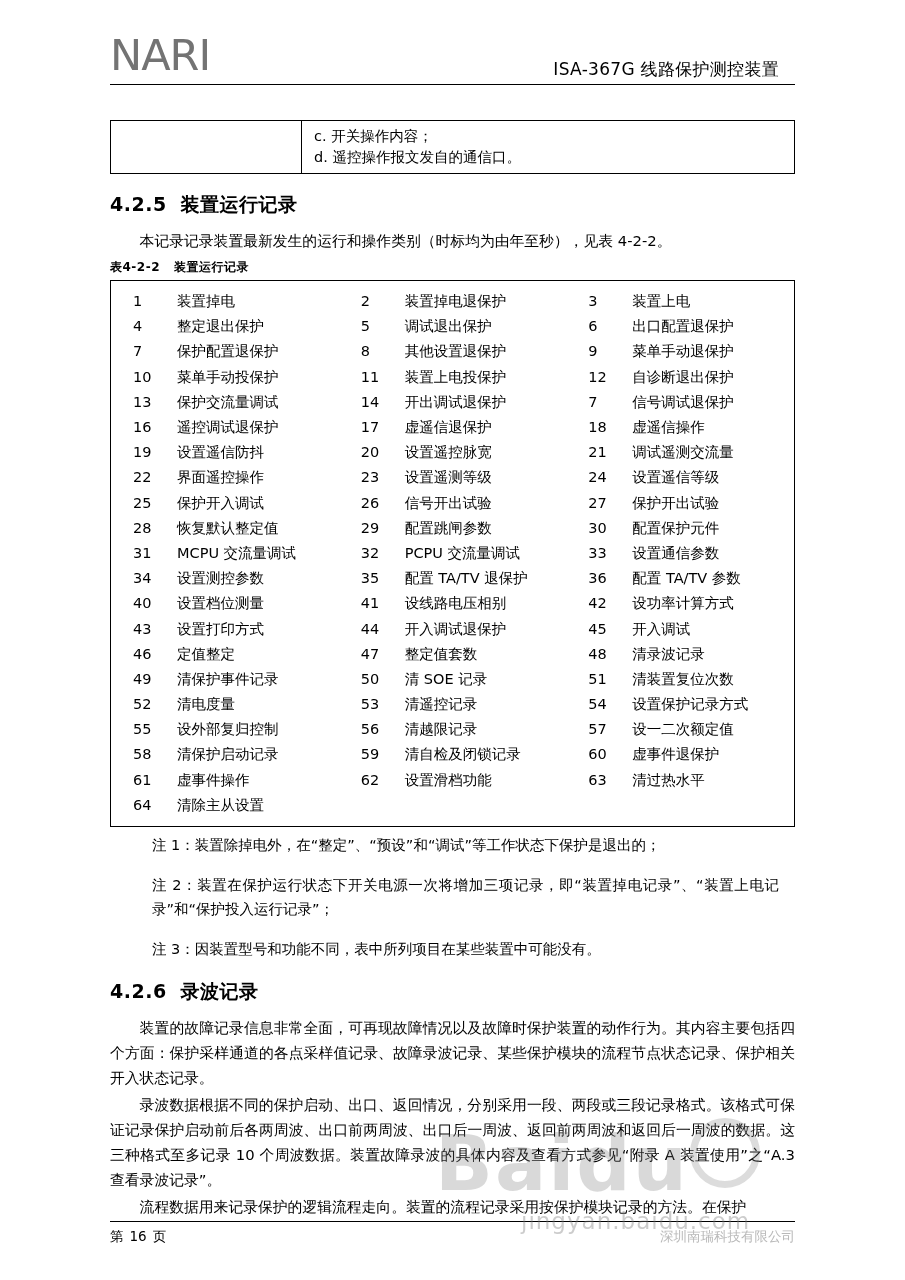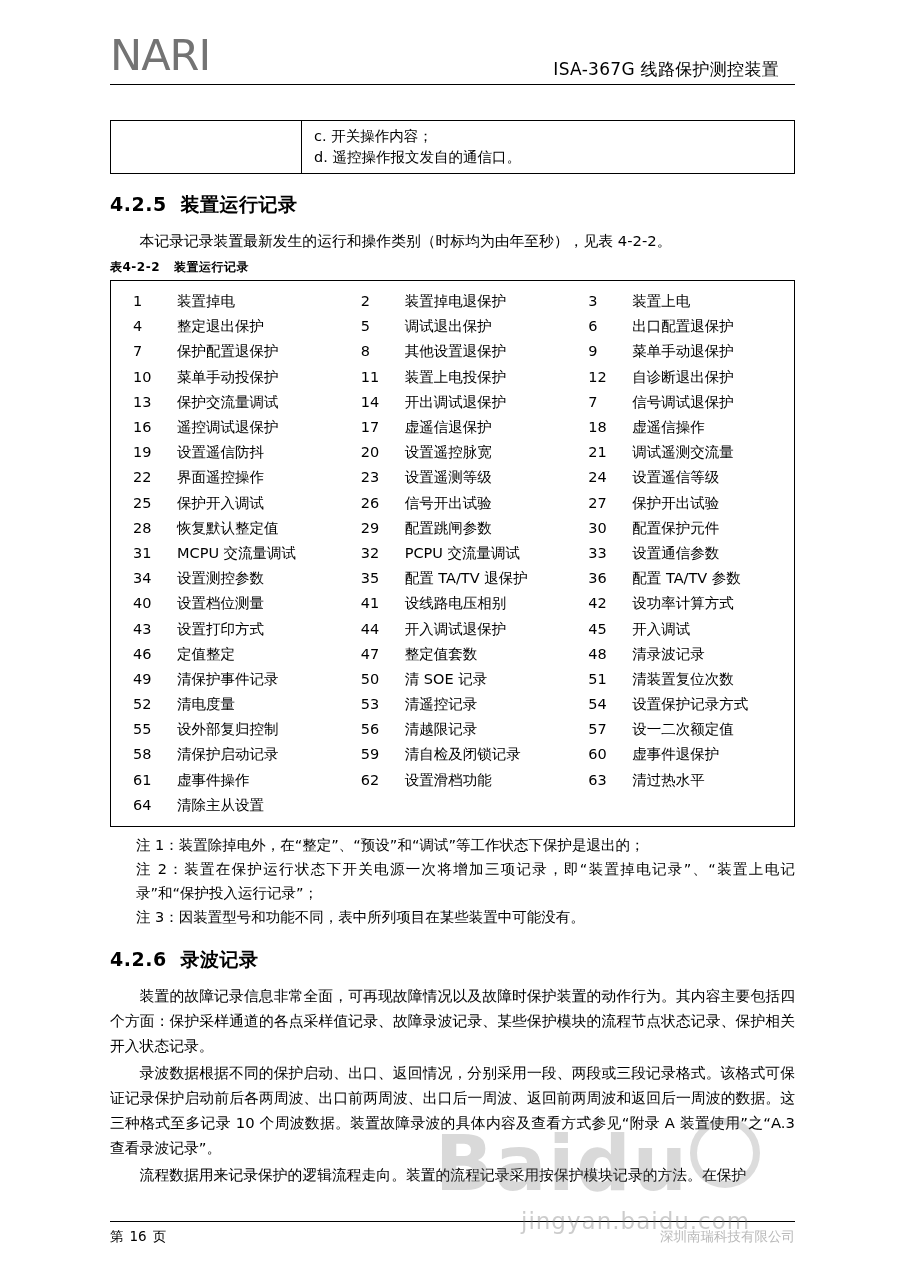"注 1：装置除掉电外，在“整定”、“预设”和“调试”等工作状态下保护是退出的；" .note { margin: 0 -> 16px }
